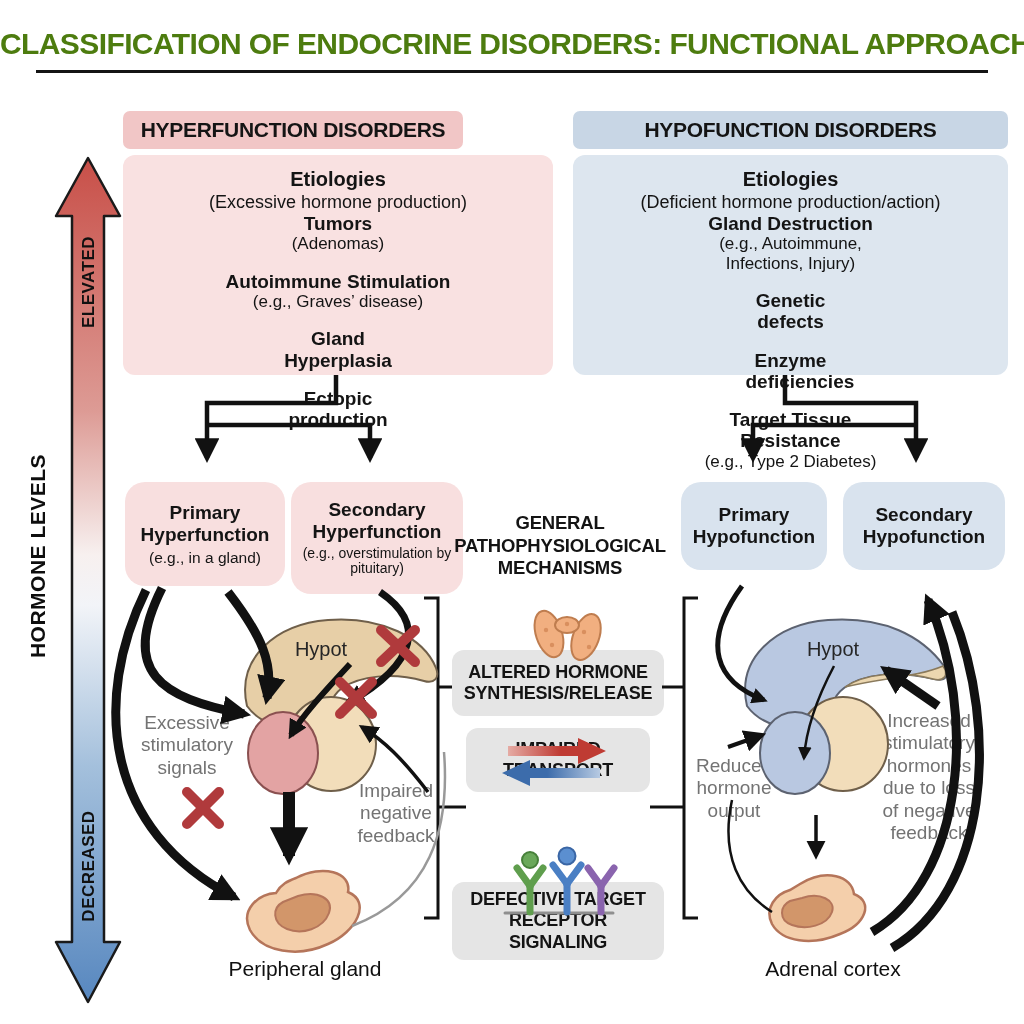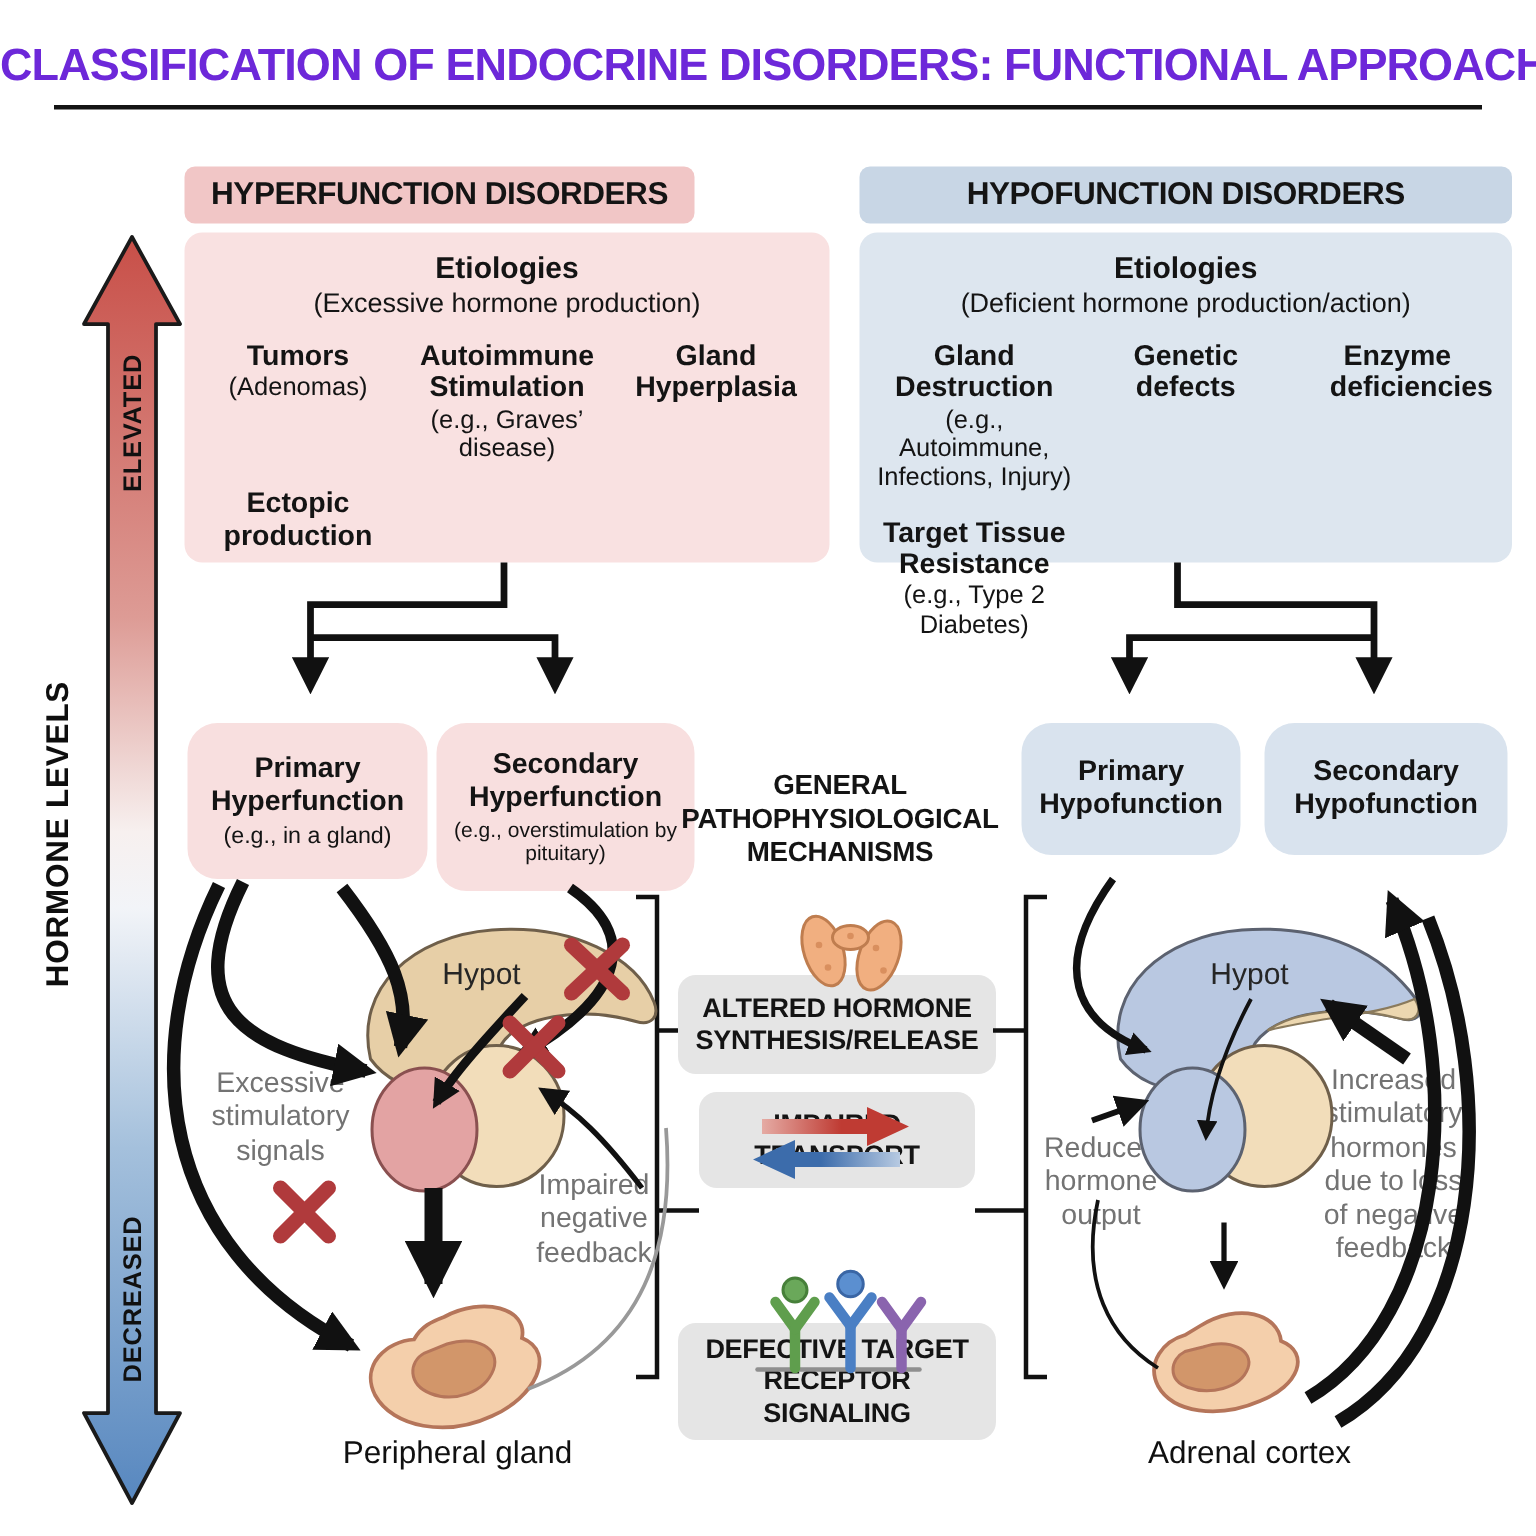"CLASSIFICATION OF ENDOCRINE DISORDERS:" .title { color: #6d28d9 -> #4d7c0f }
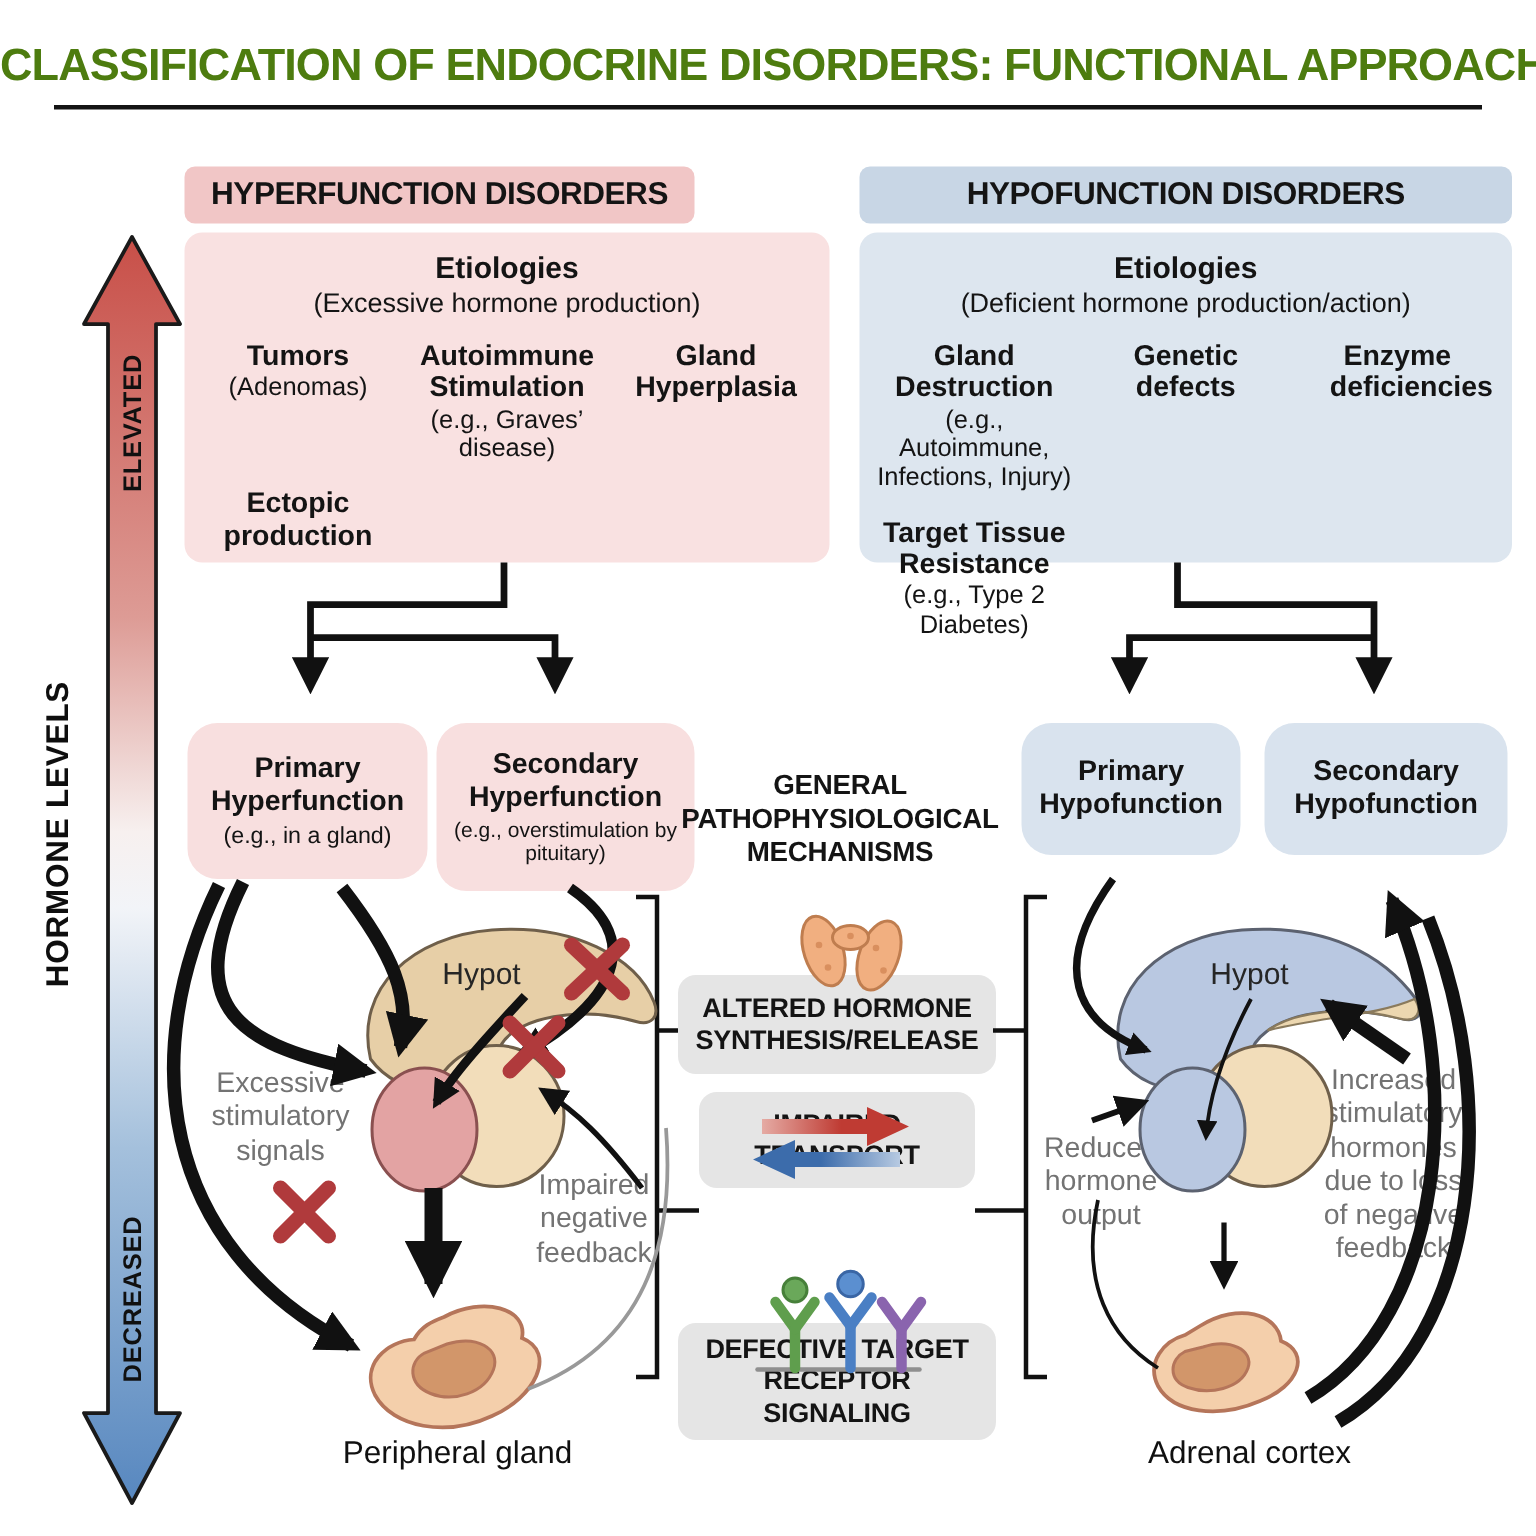"Tumors" .etio-grid { grid-template-columns: 1fr 1fr 1fr -> 1fr; margin-top: 14px -> none }
